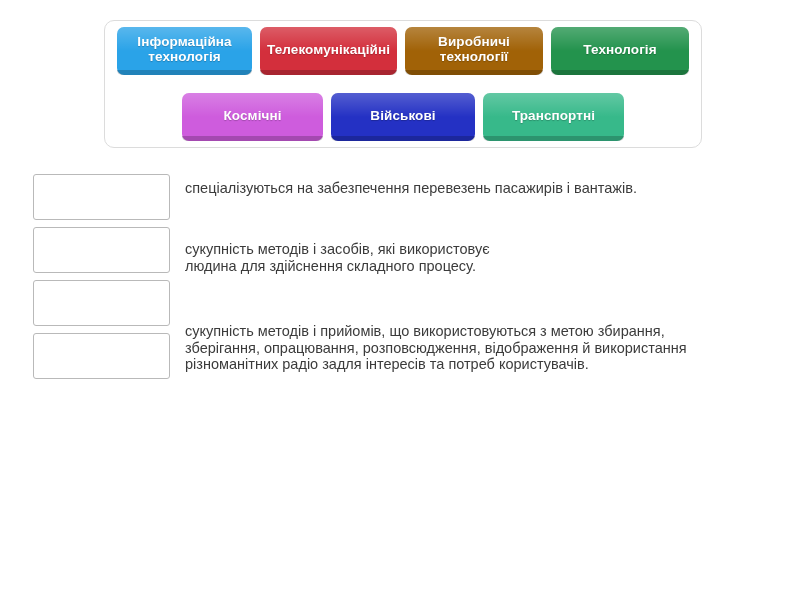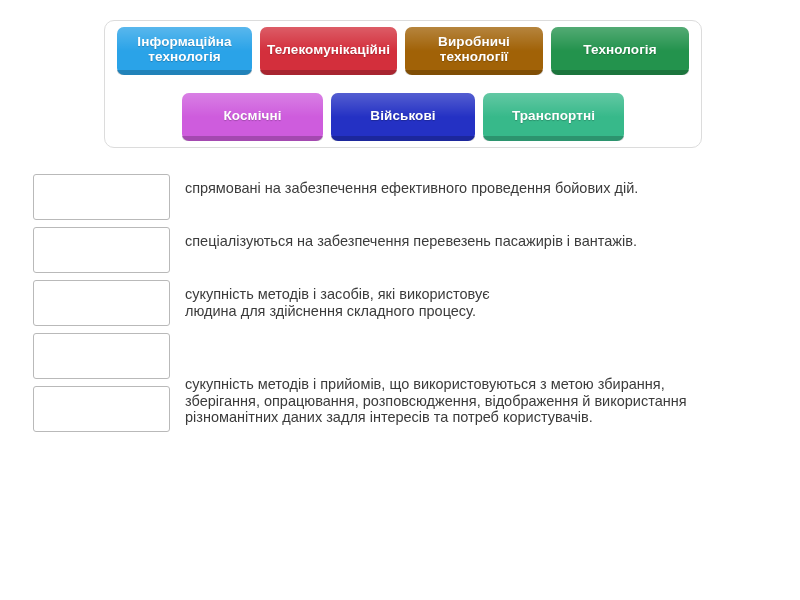"спрямовані на забезпечення ефективного" div.row { html: <div> <div></div> <div>спрямовані на забезпечення ефективного проведення бойових дій.</div> </div> -> none }
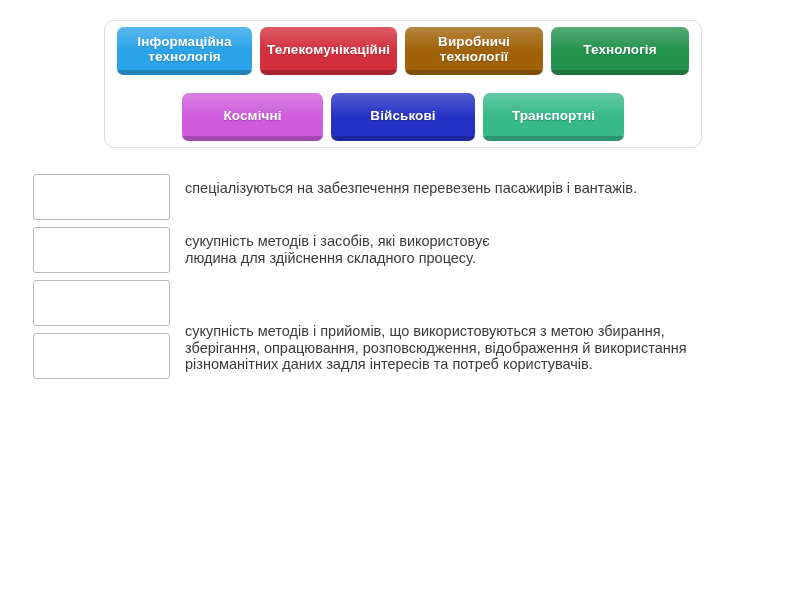"сукупність методів і засобів, які" .row[data-lines="2"] .definition { top: 14px -> 22px }
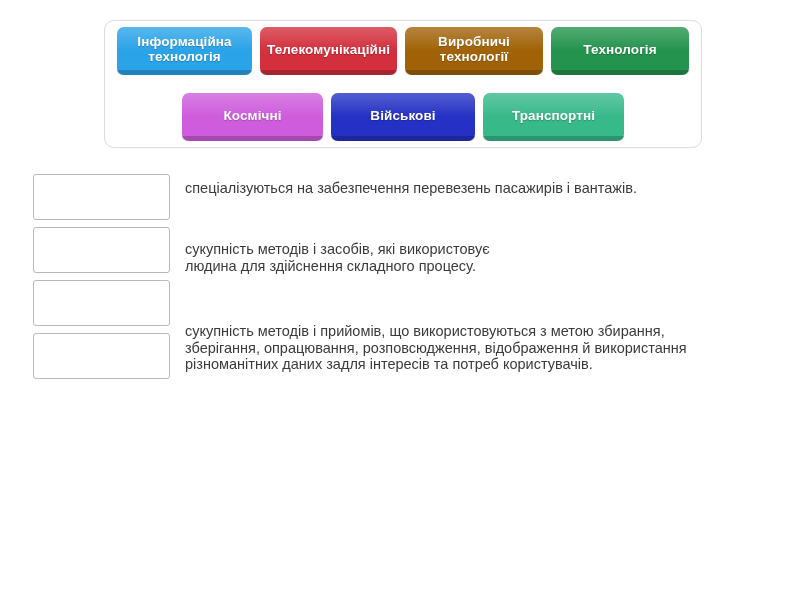"сукупність методів і прийомів, що" div.definition { text: даних -> радіо }
